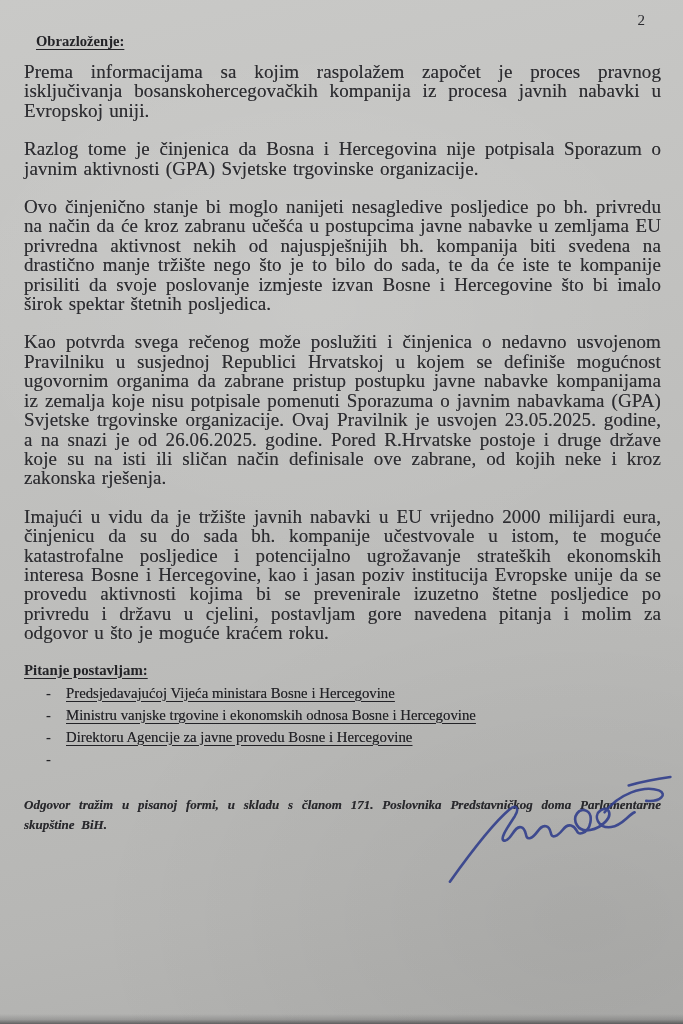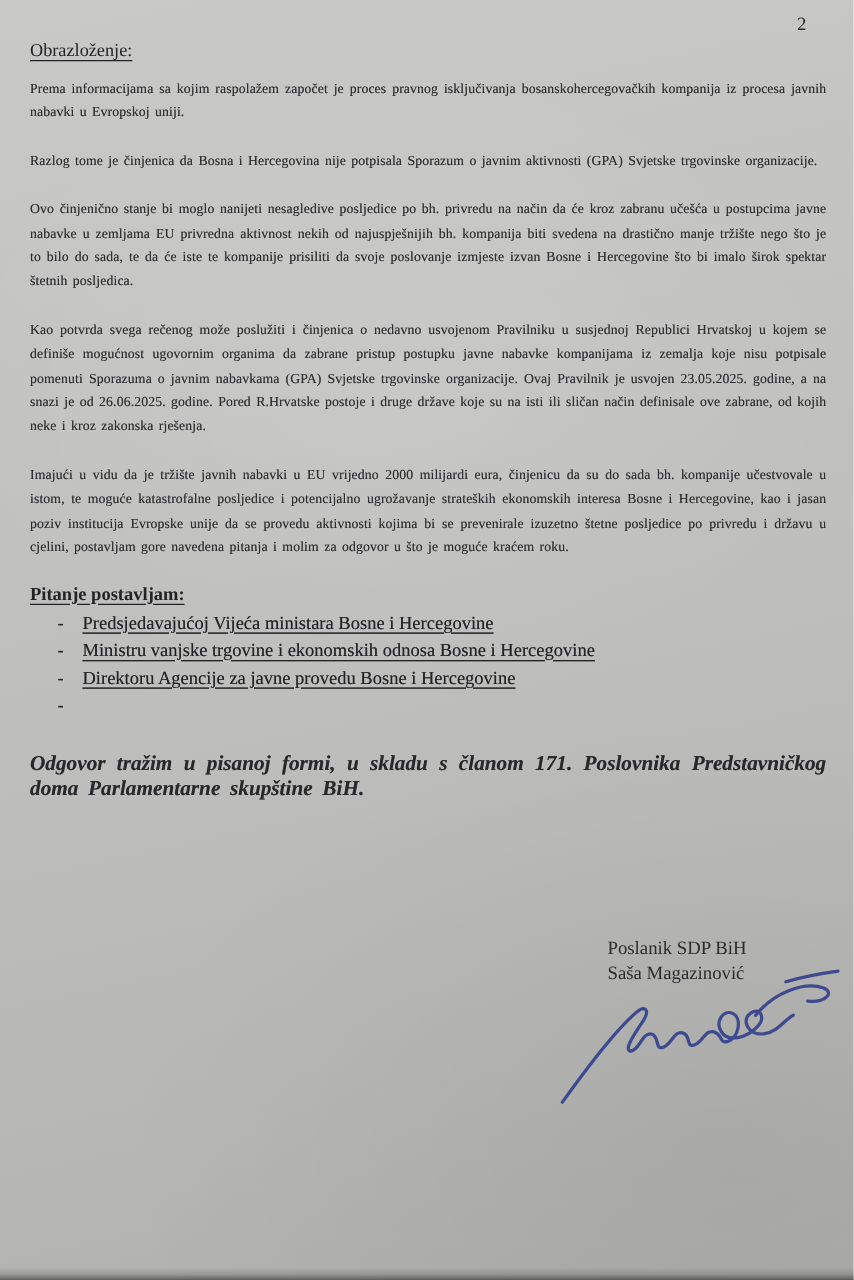"Obrazloženje:" .doc-title { font-weight: normal -> bold; margin: 0 0 1px 0 -> 0 0 1px 12px }
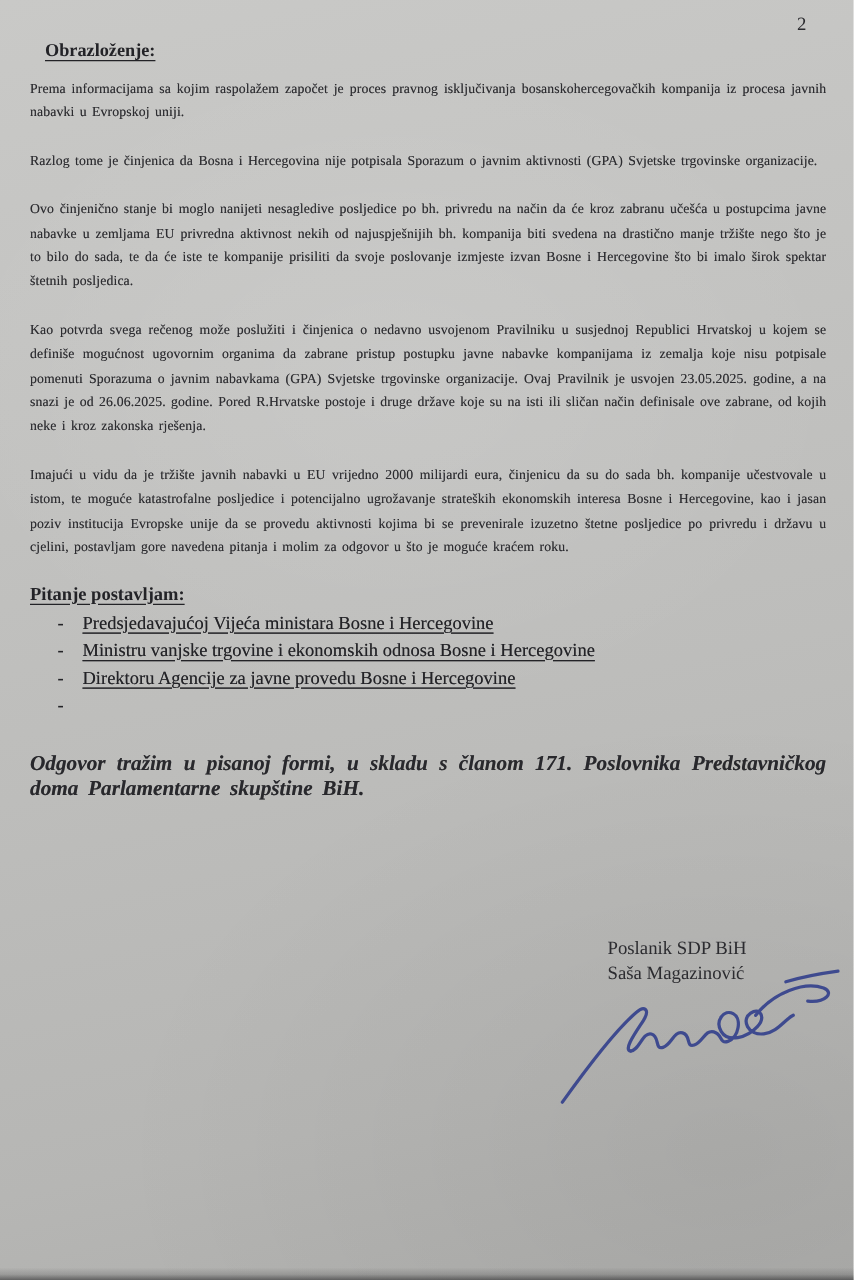"Prema informacijama sa kojim raspolažem" .para { font-size: 11px -> 19px }
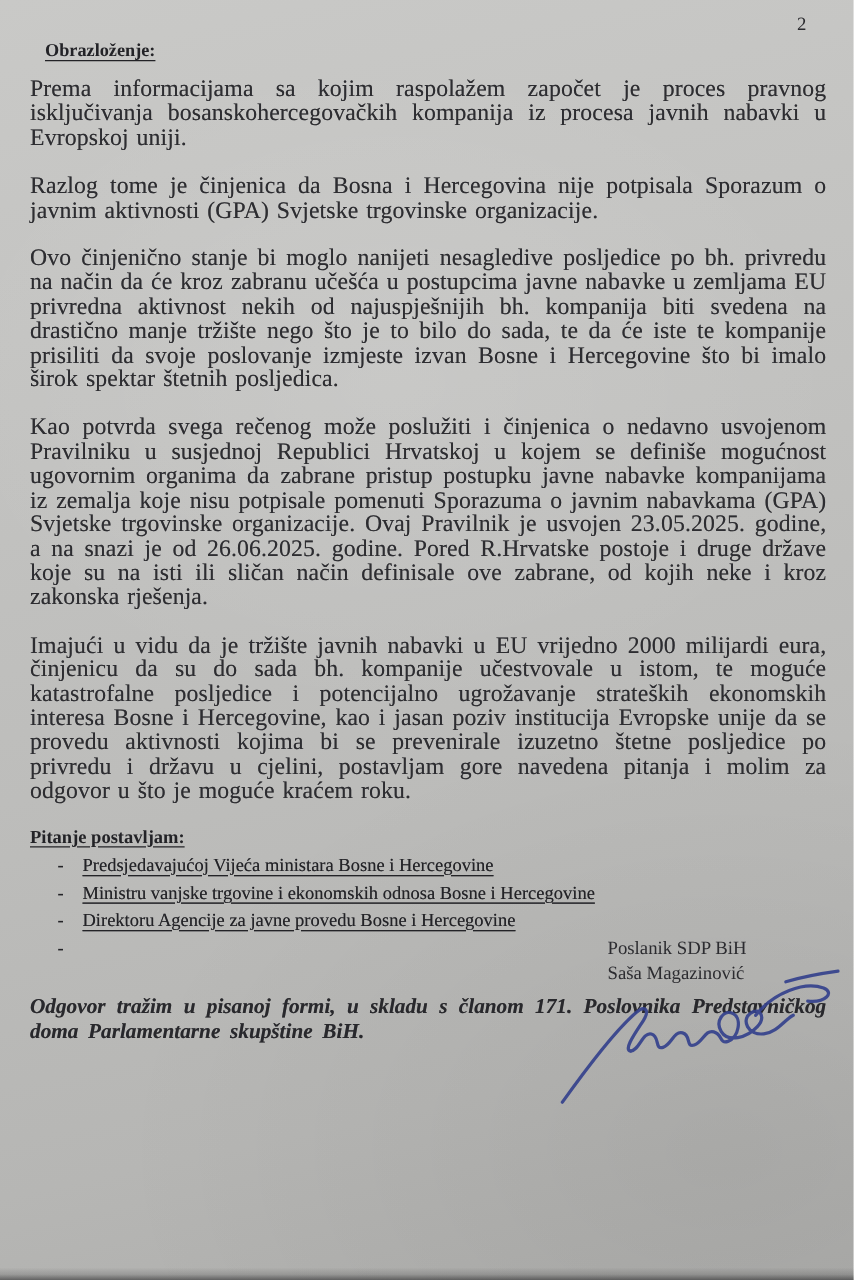"Poslanik SDP BiH" div.signature-block { html: <div> <div>Poslanik SDP BiH</div> <div>Saša Magazinović</div> </div> -> none }
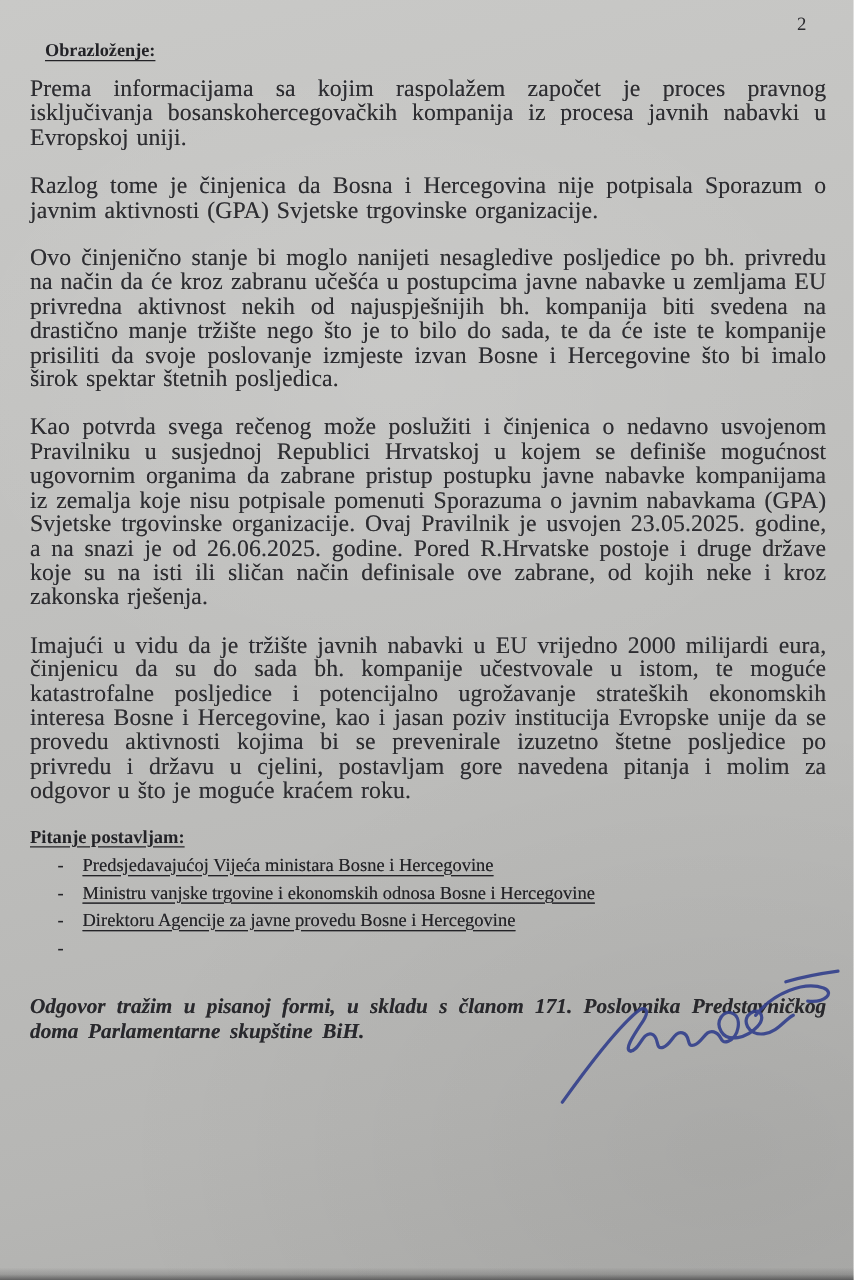"Odgovor tražim u pisanoj formi," .closing { font-size: 17px -> 13px }
